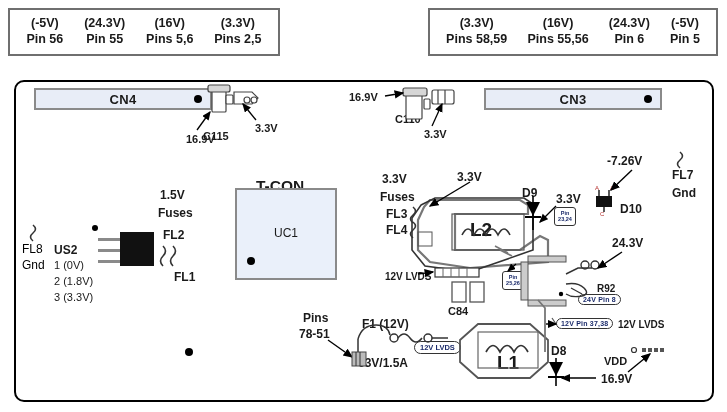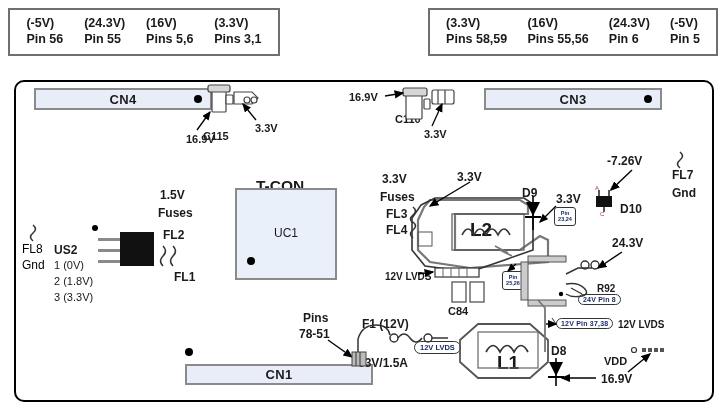"(-5V)" .legend-col { text-align: none -> center }
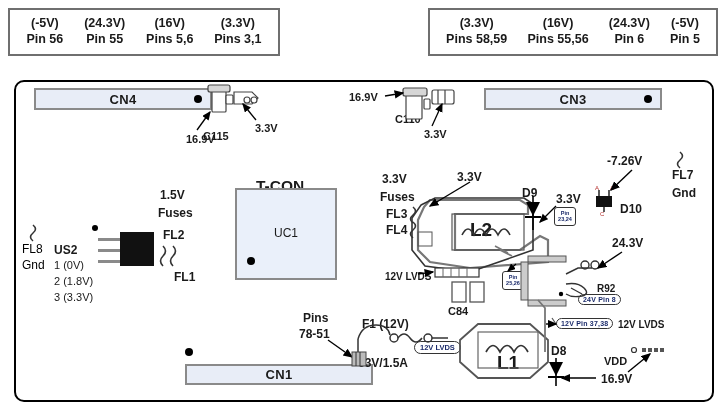"Pins 3,1" div.legend-p { text: 3,1 -> 2,5 }
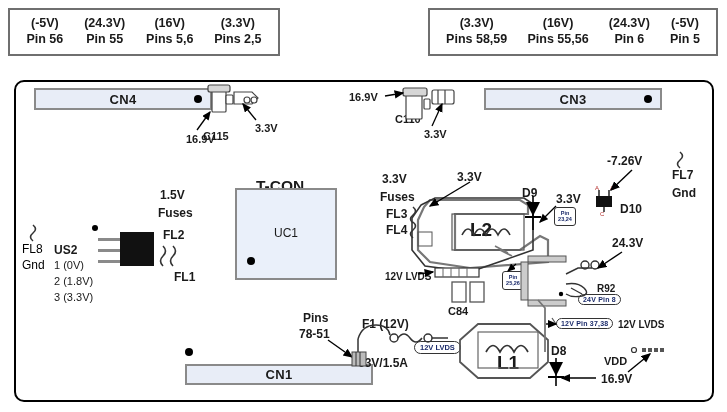"CN1" div.conn { html: <div> <span>CN1</span> </div> -> none }
